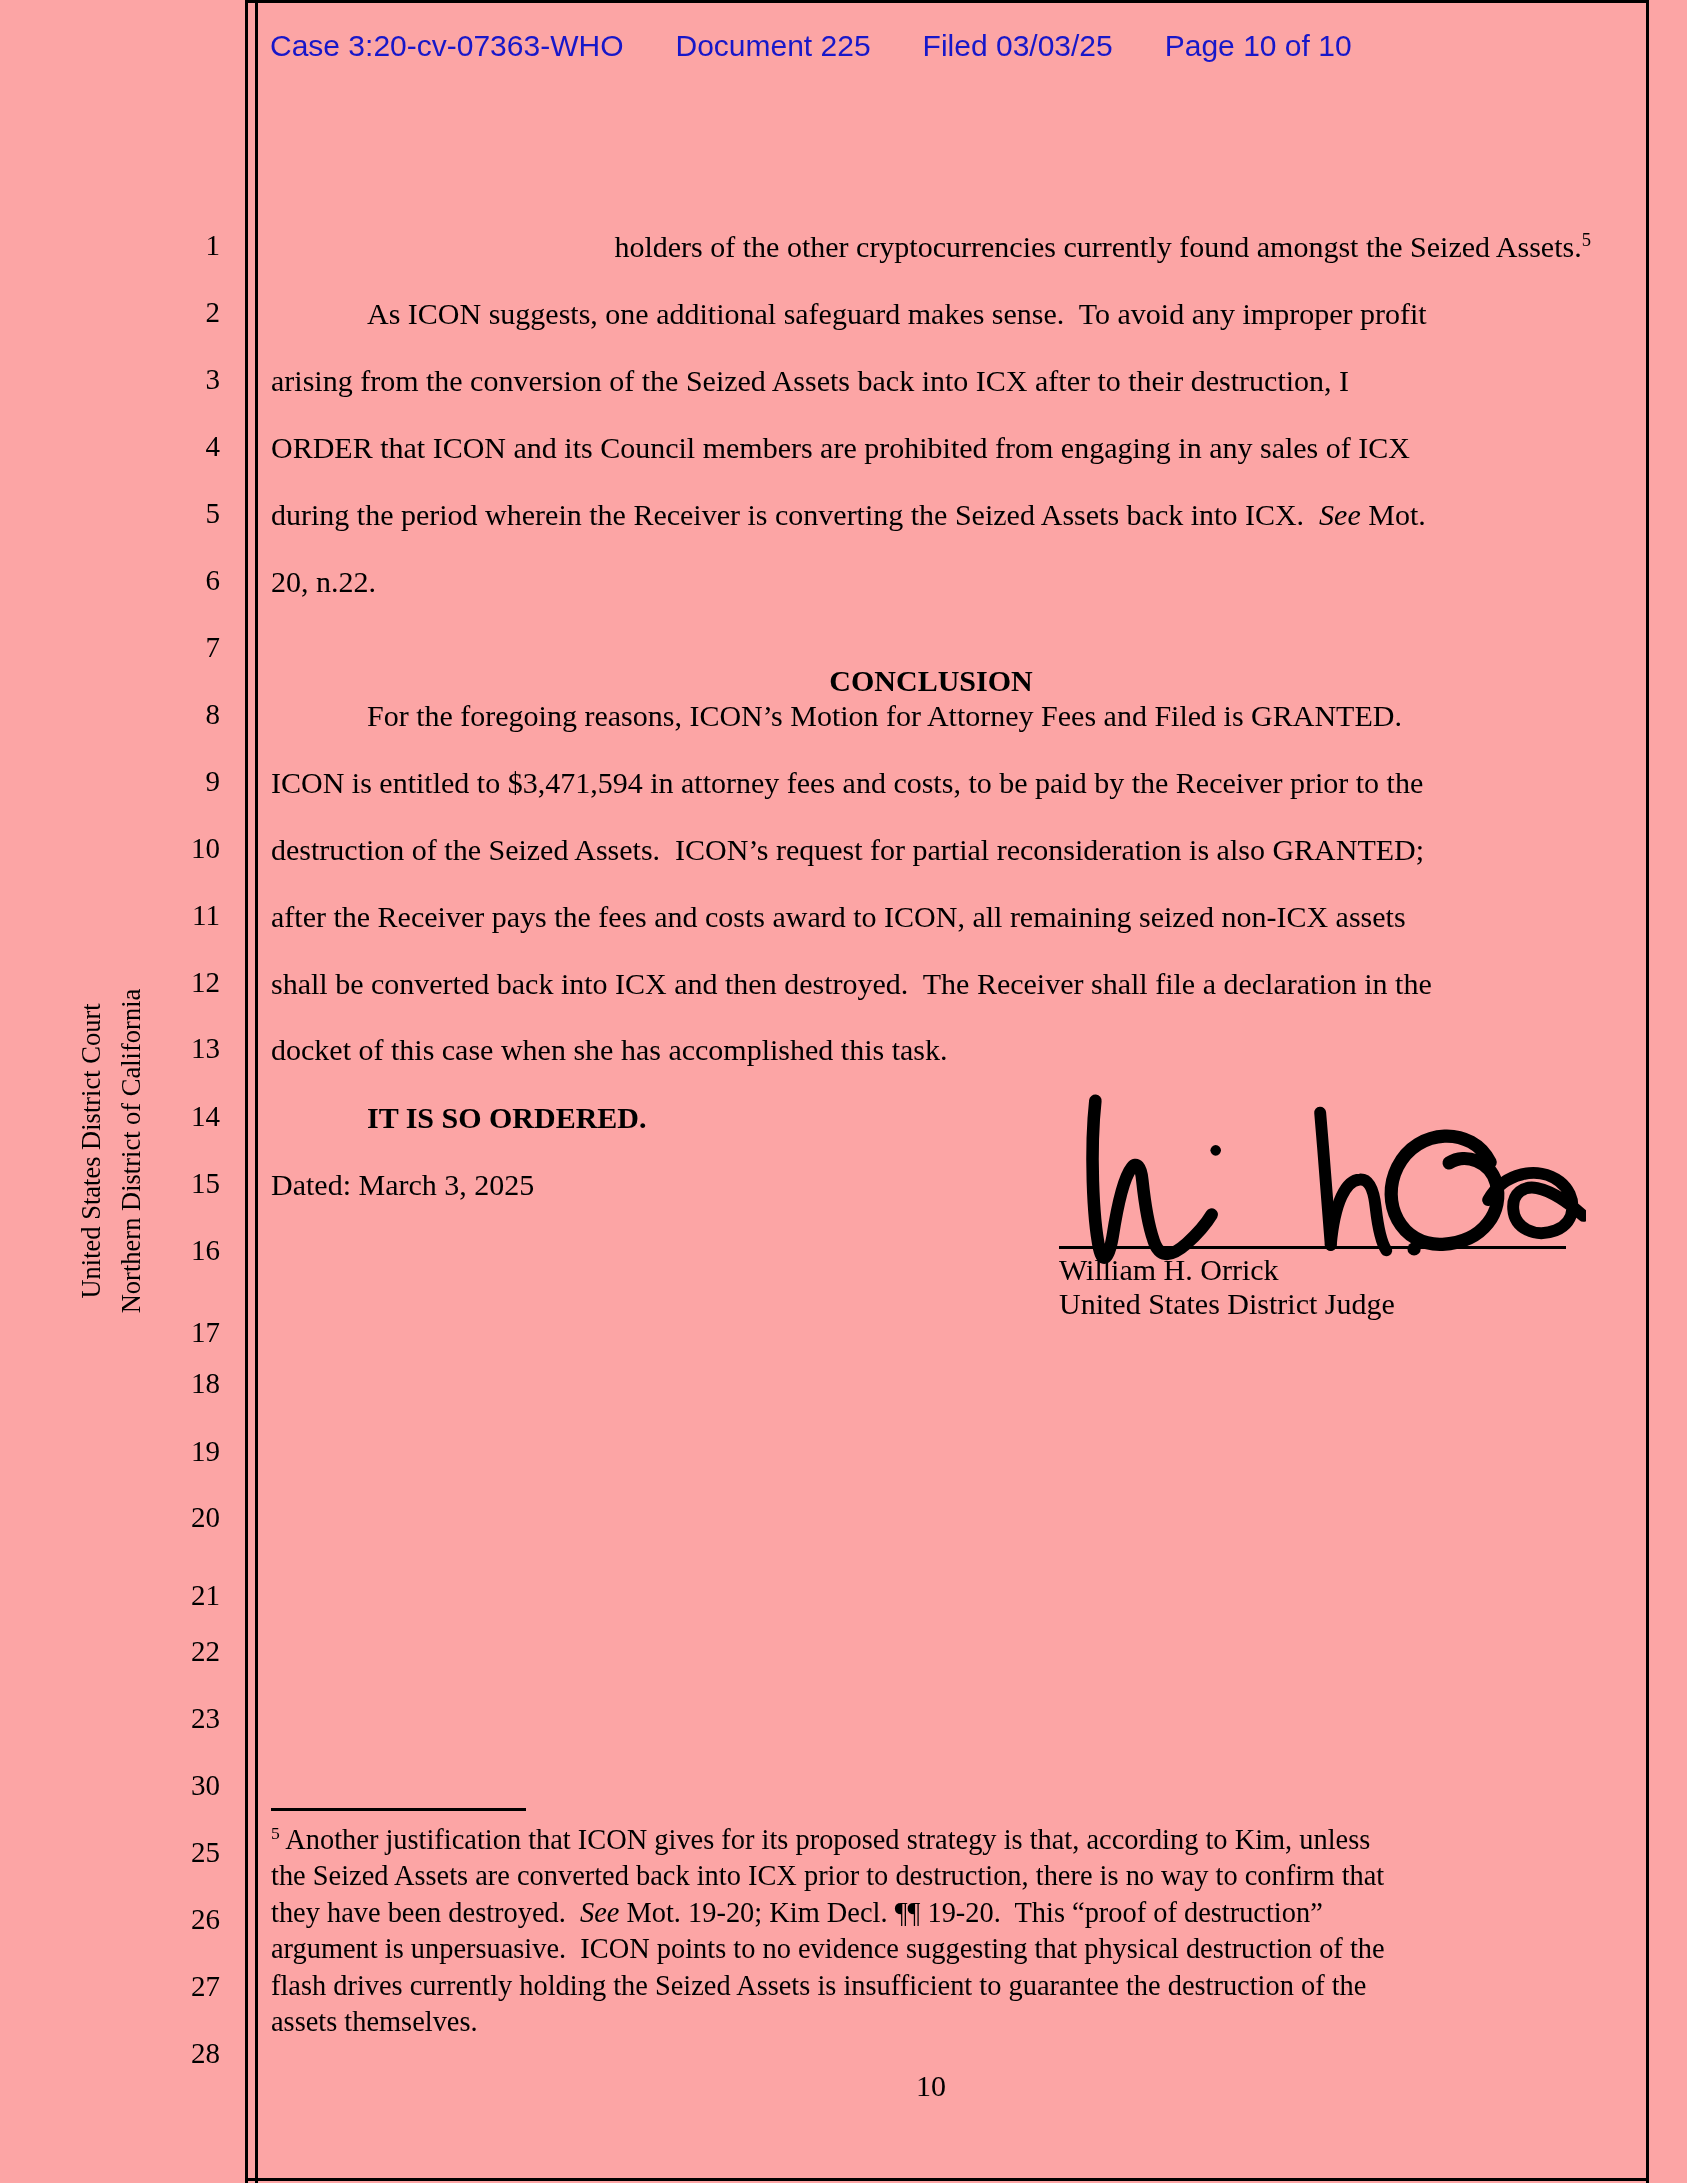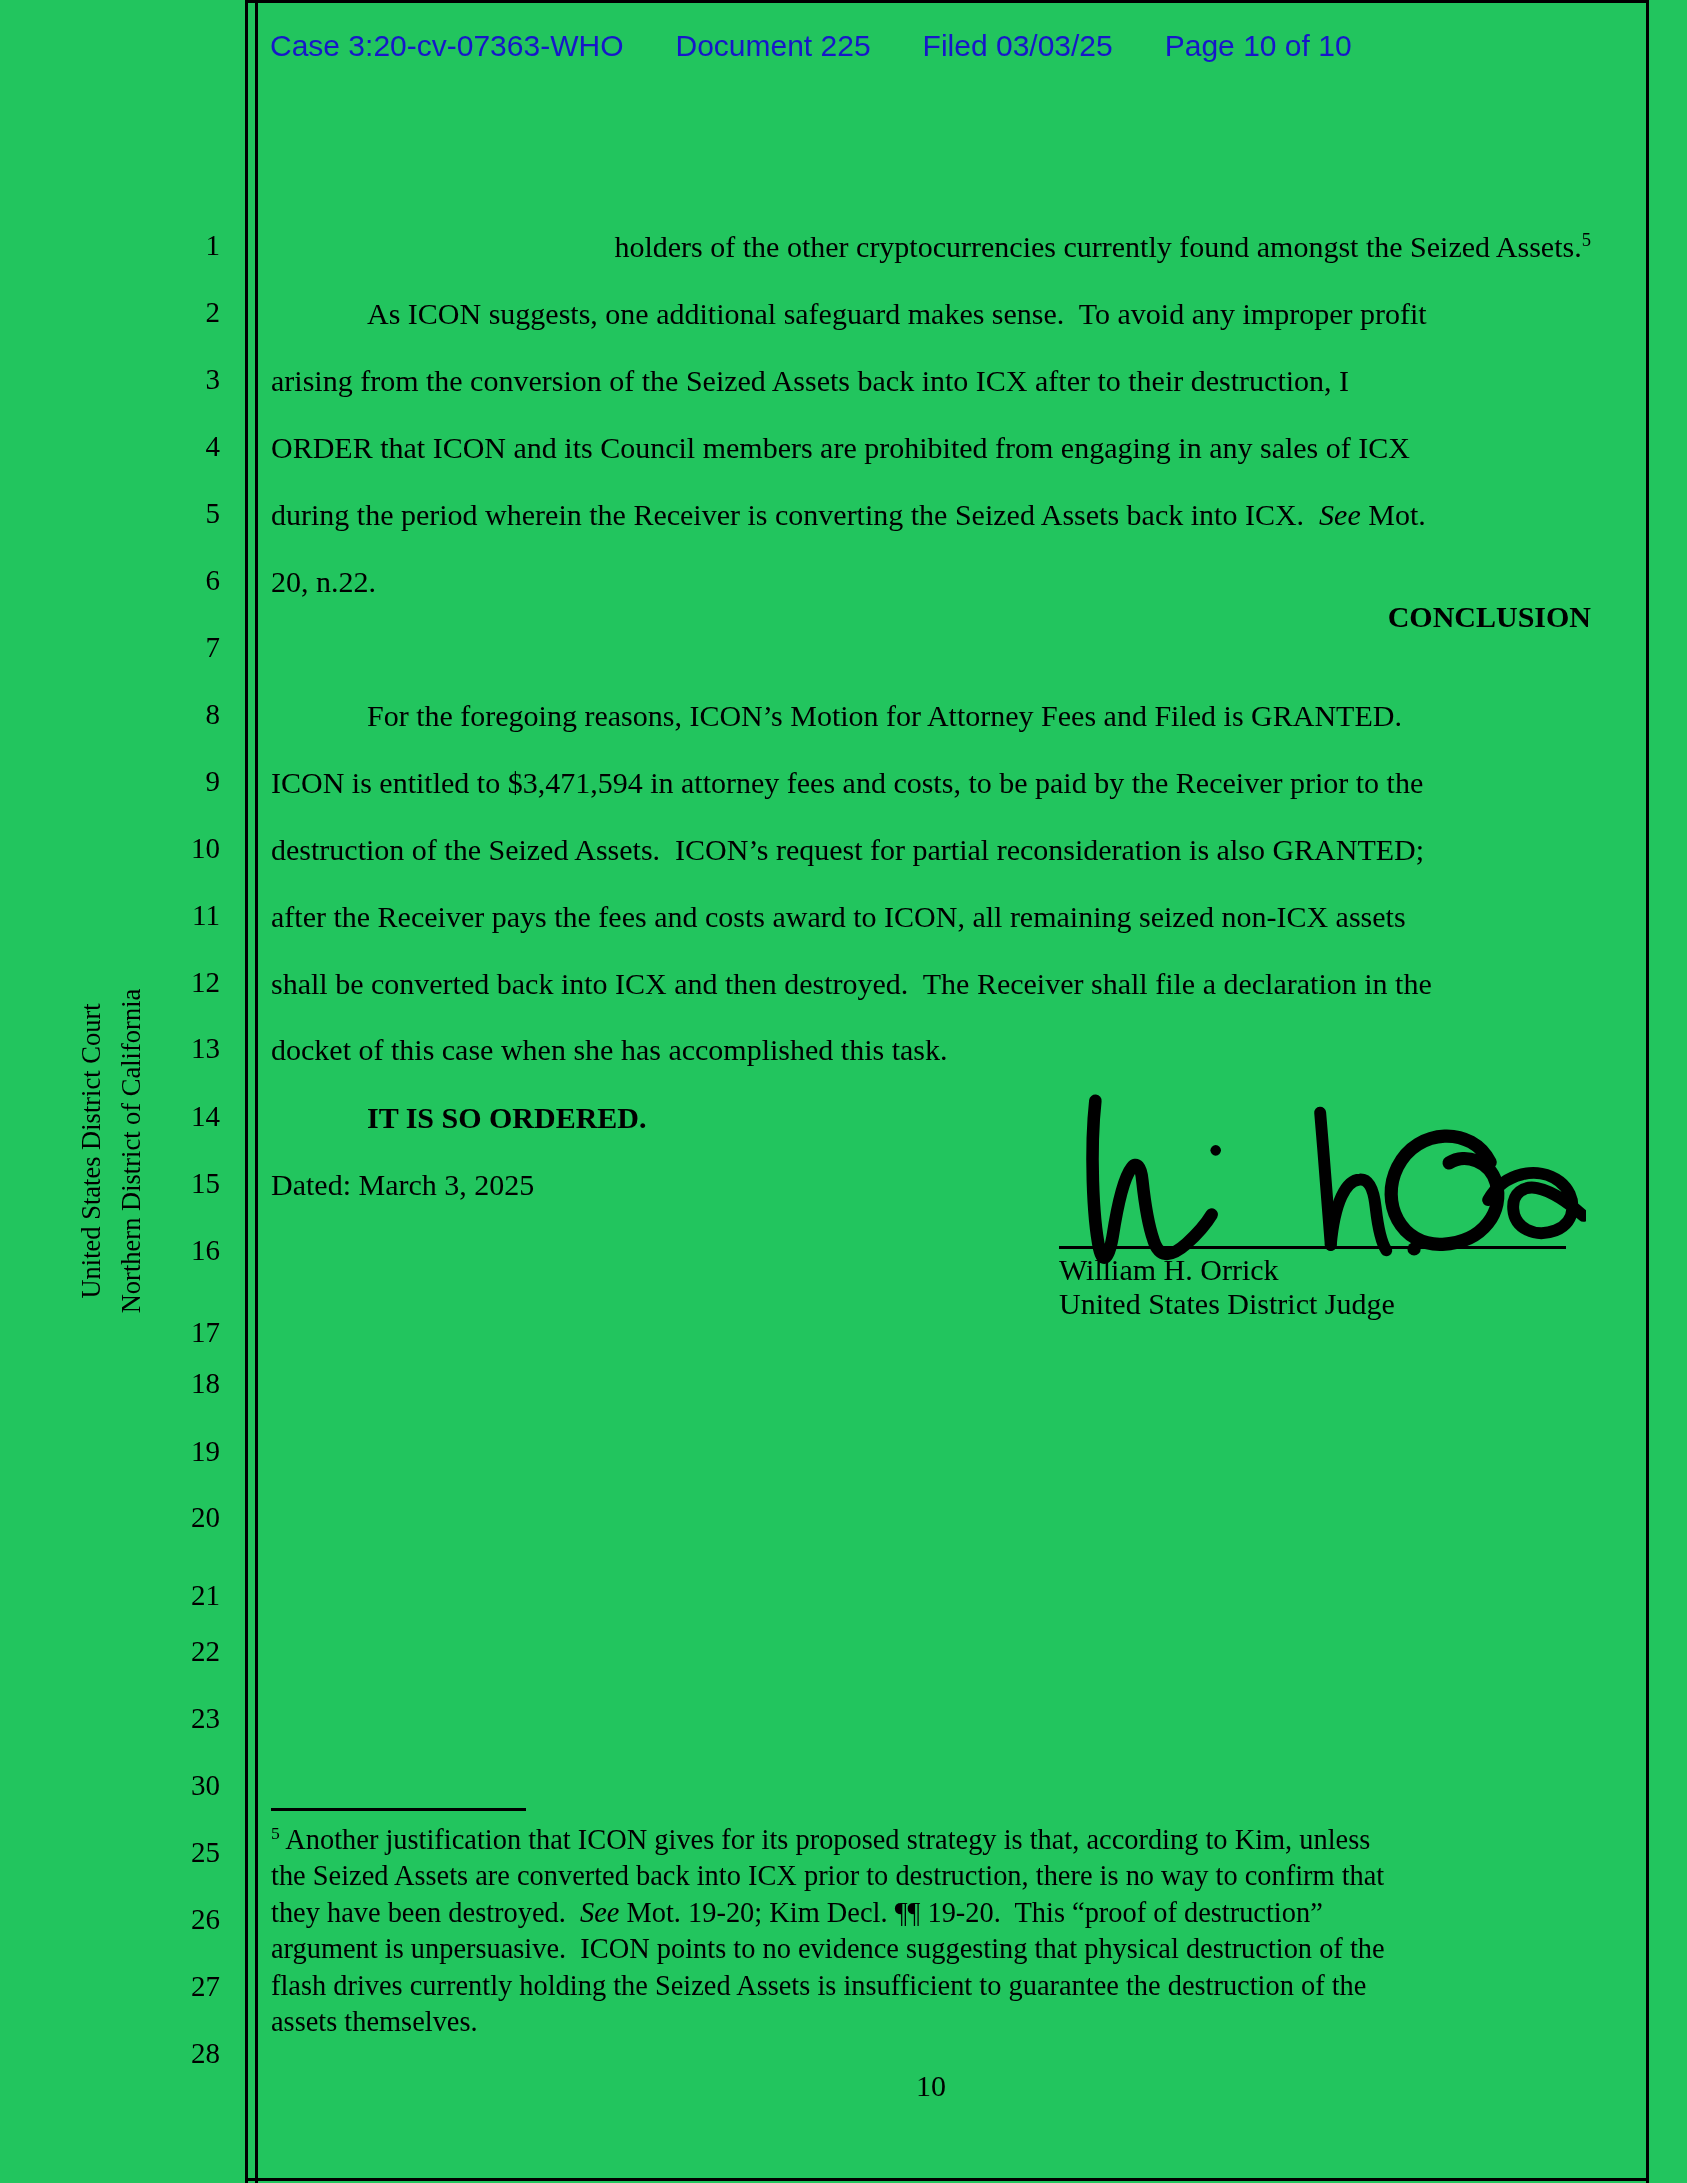"Case 3:20-cv-07363-WHO" .page { background: #22c55e -> #fca5a5 }
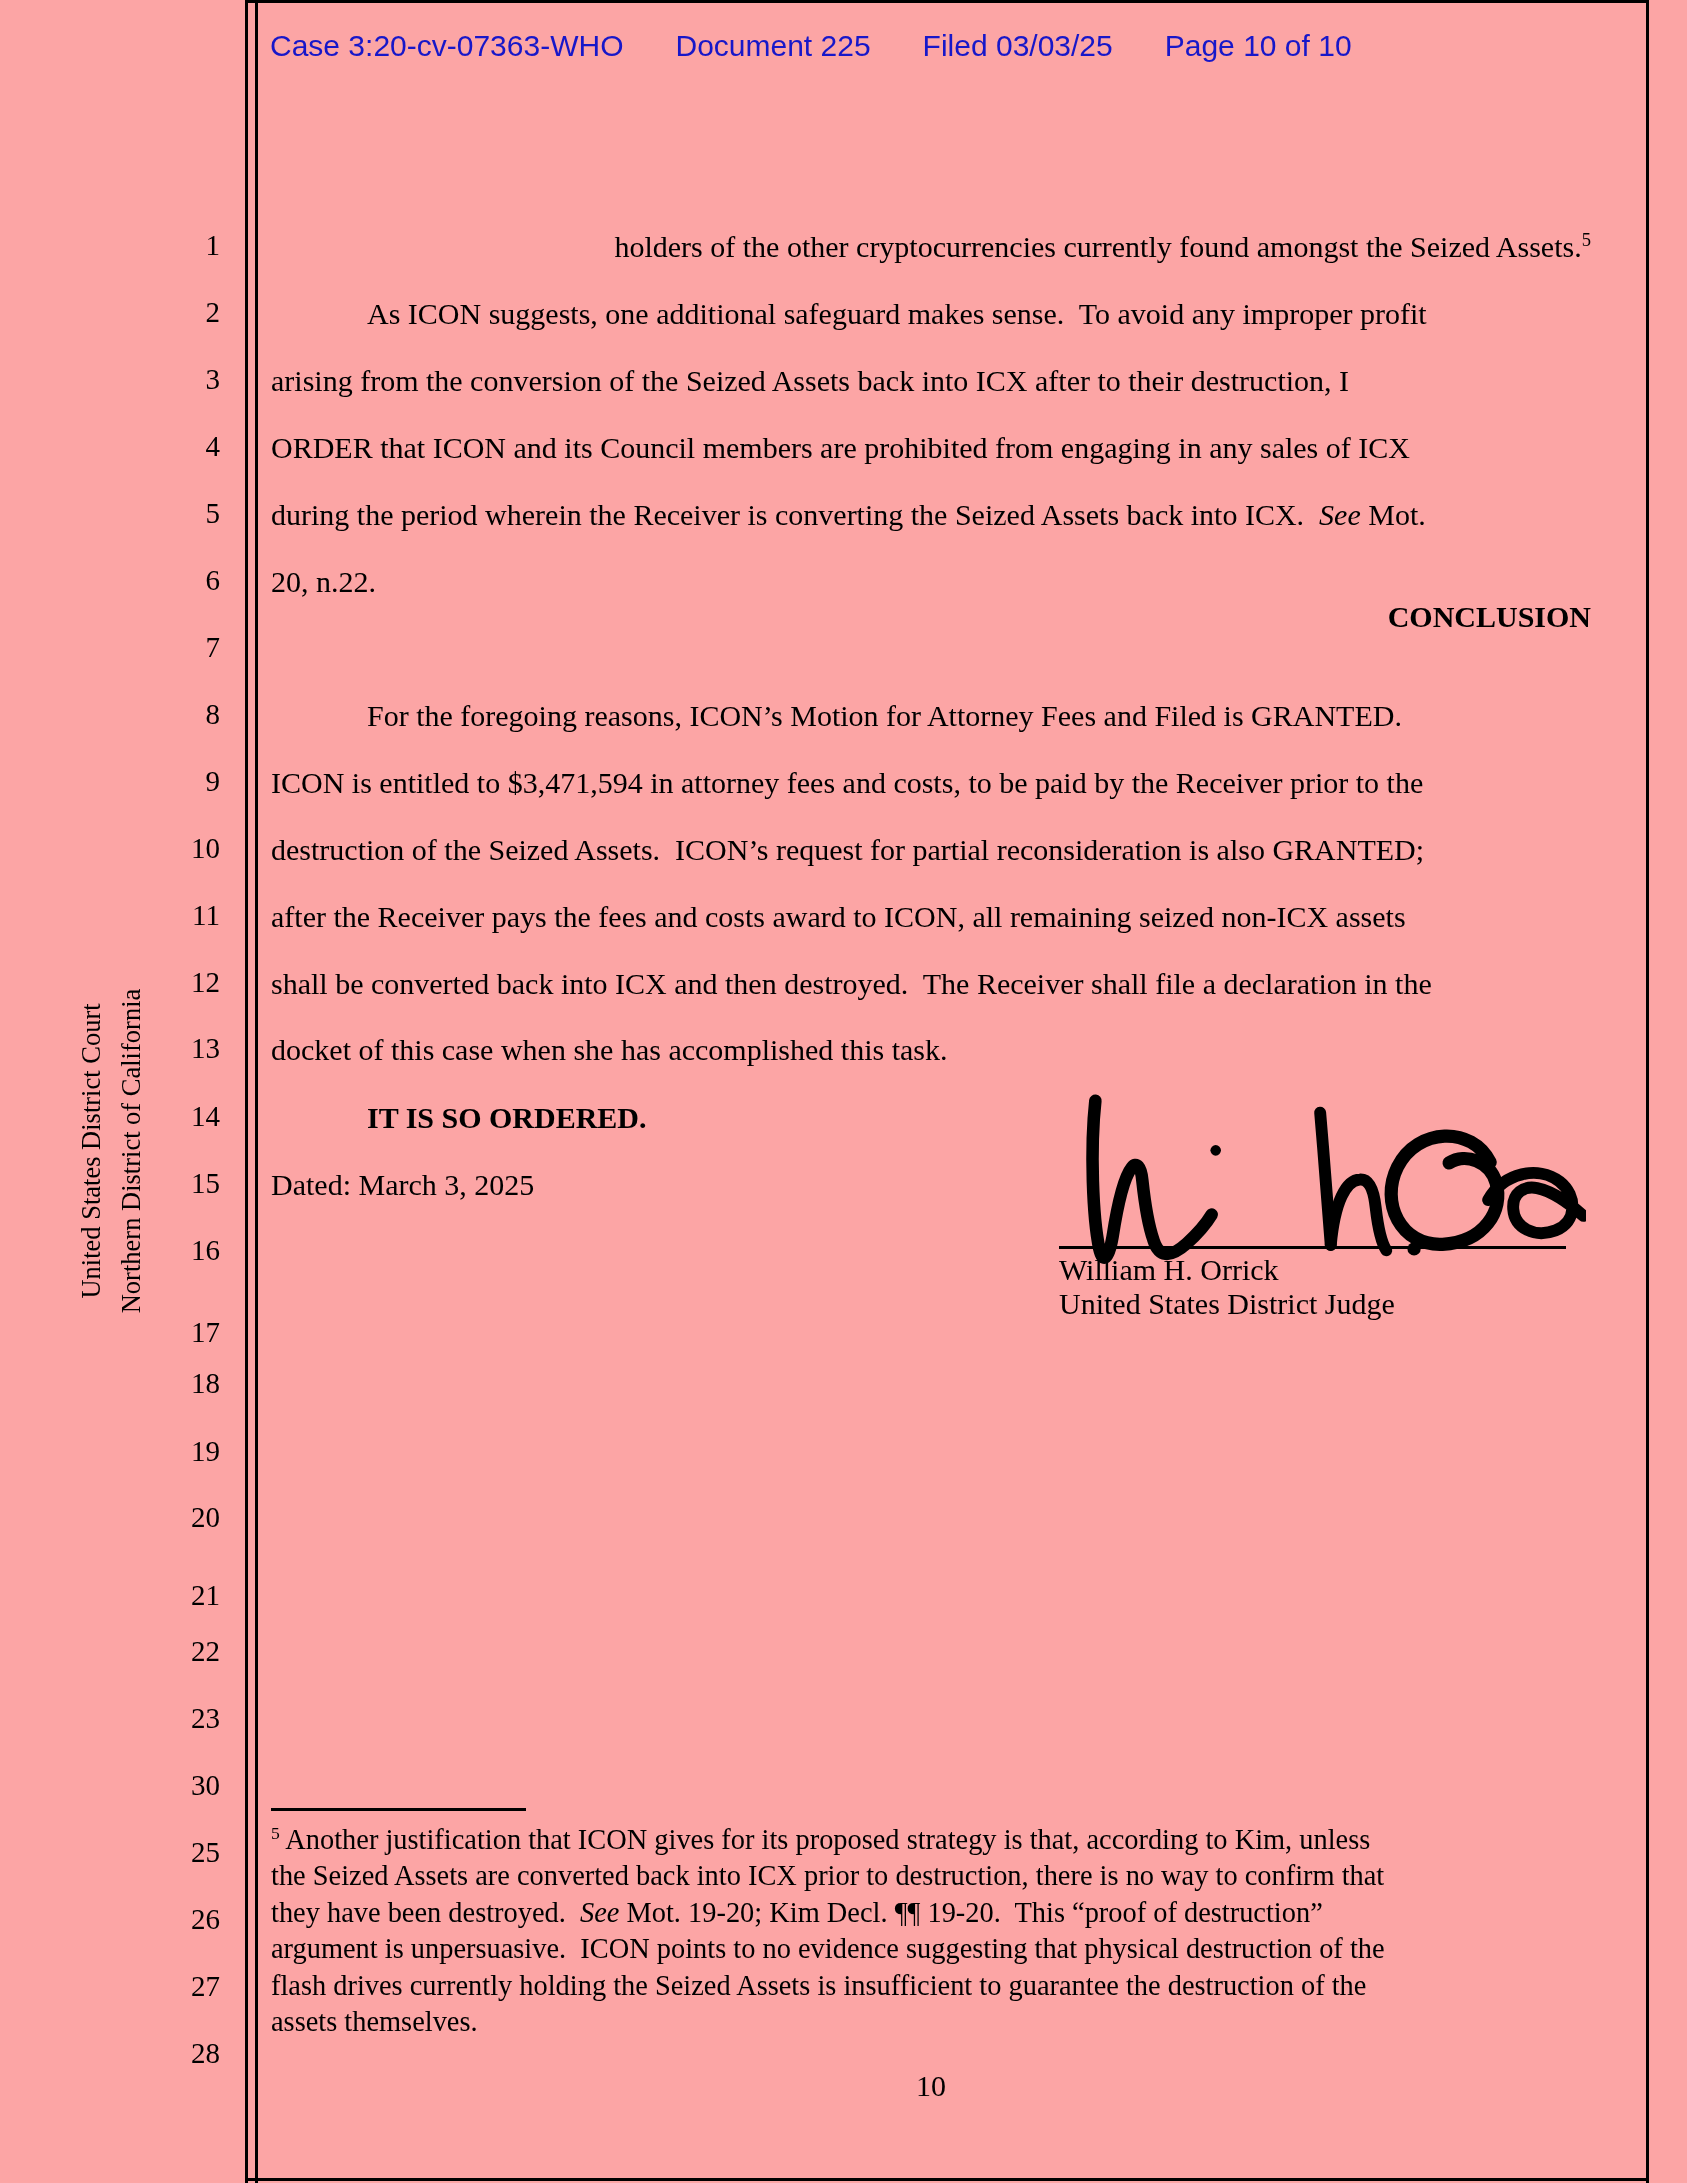"CONCLUSION" div.bline { text-align: right -> none; top: 600px -> 664px }
